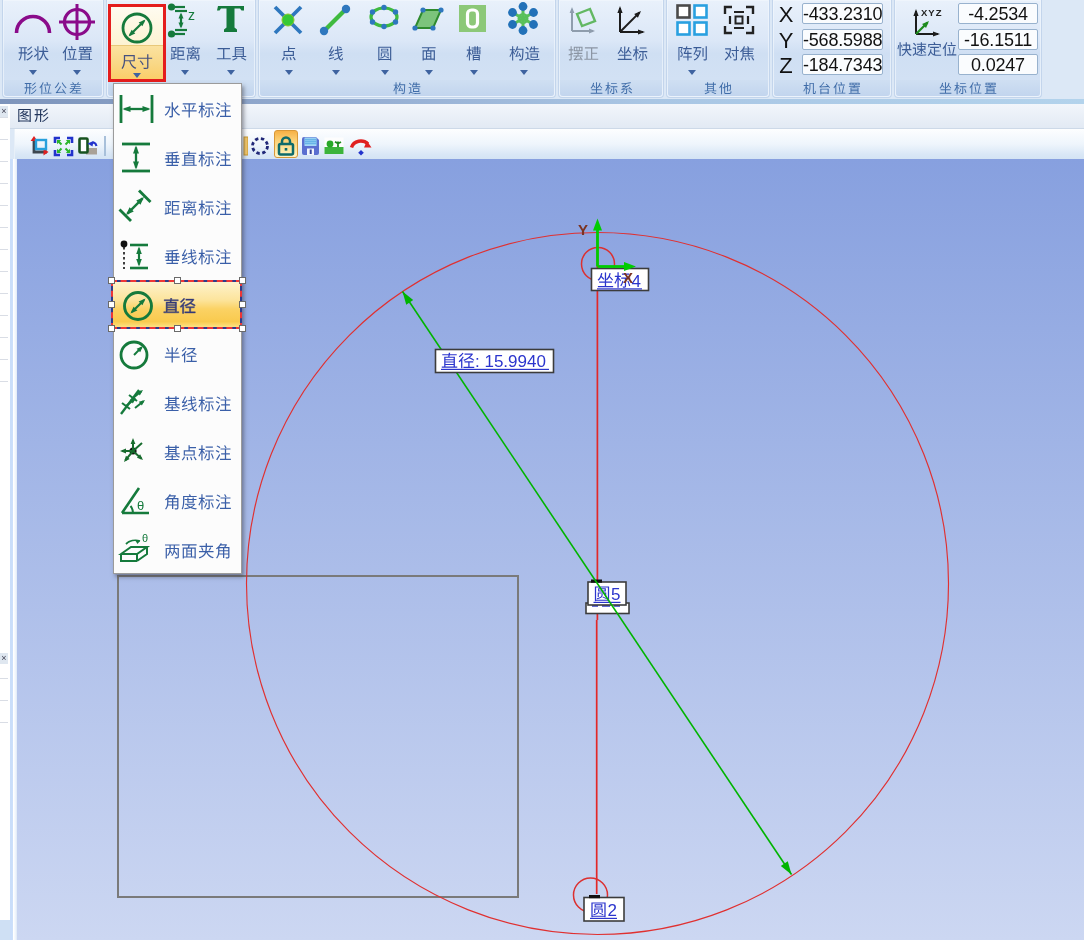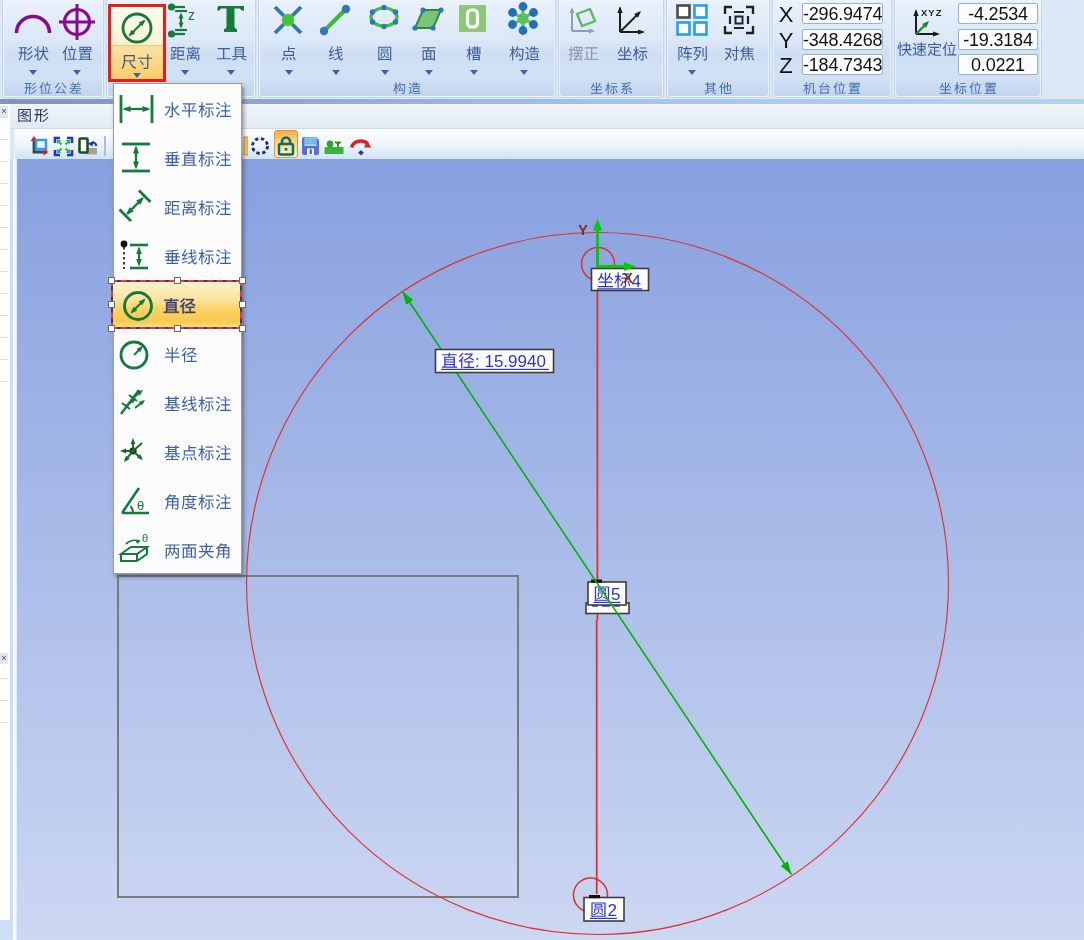"-296.9474" div.vbox { text: -296.9474 -> -433.2310 }
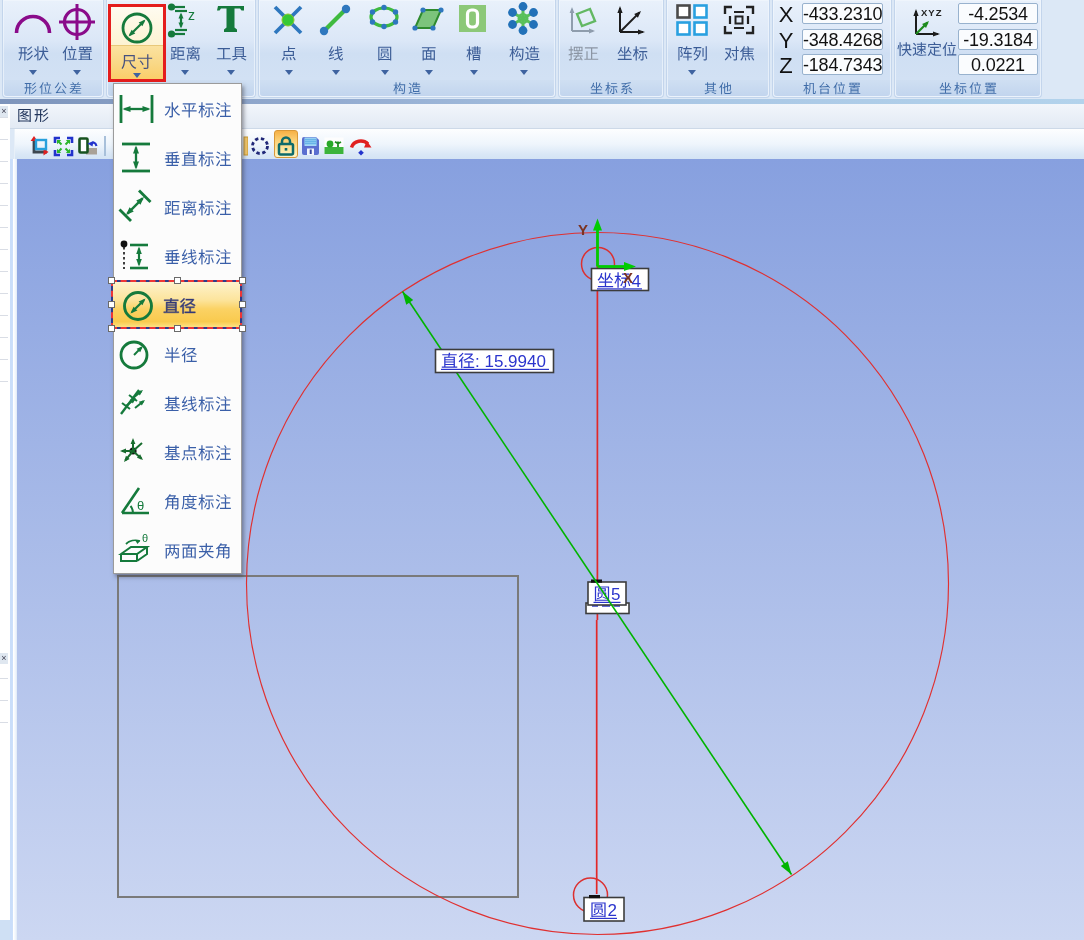"-348.4268" div.vbox { text: -348.4268 -> -568.5988 }
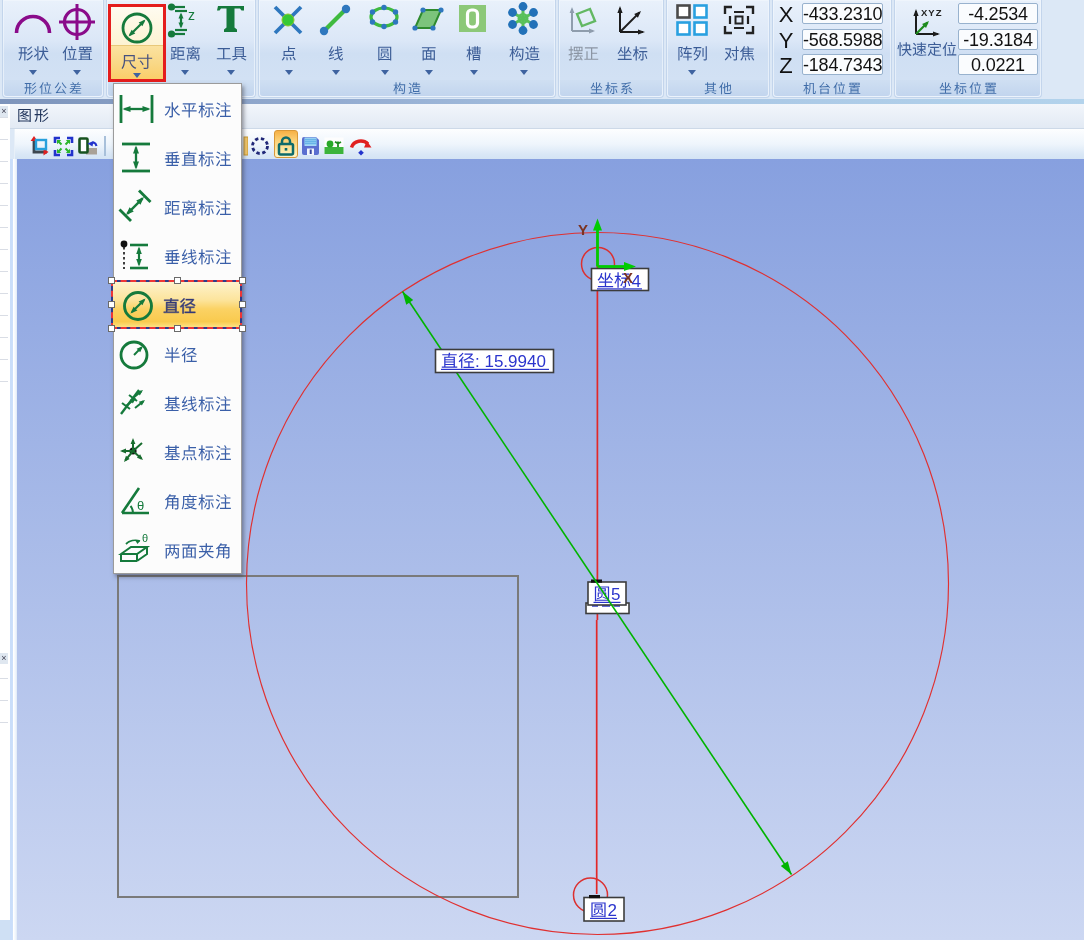"-19.3184" div.vbox { text: -19.3184 -> -16.1511 }
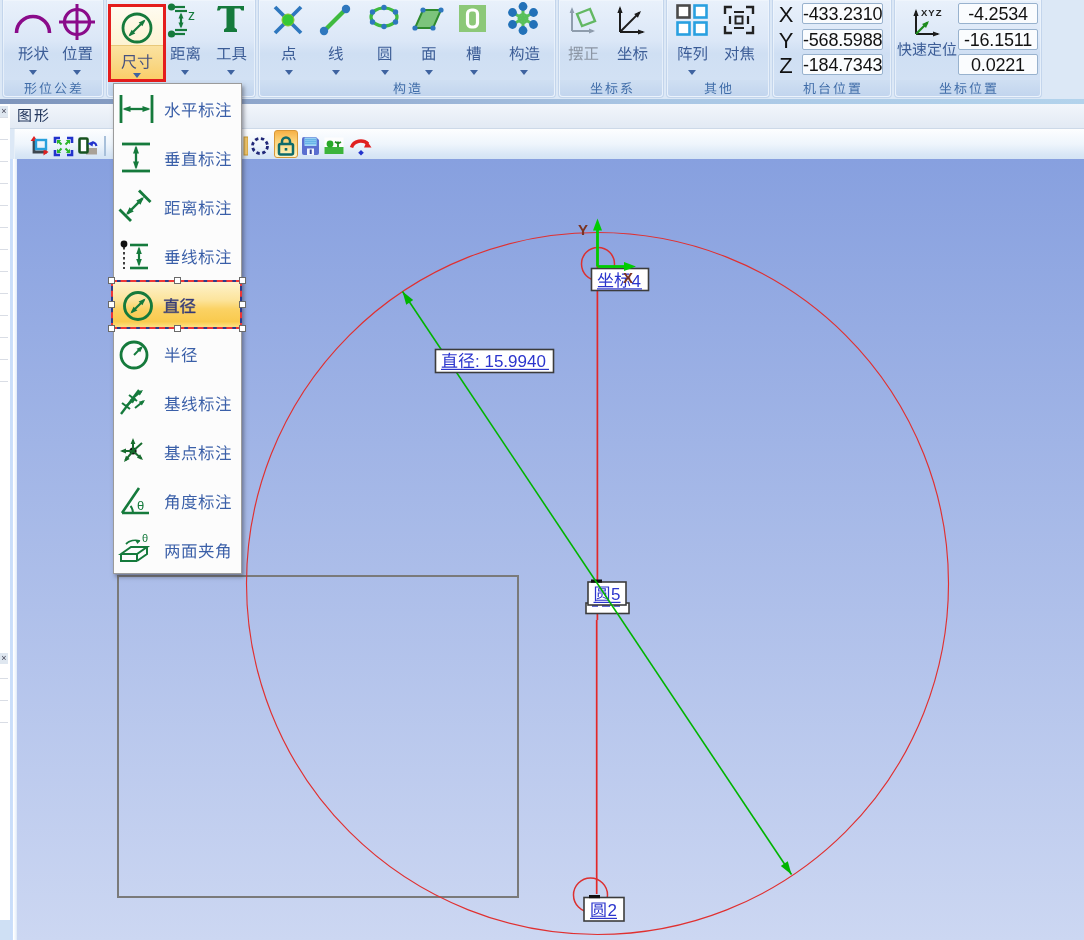"0.0221" div.vbox { text: 0.0221 -> 0.0247 }
